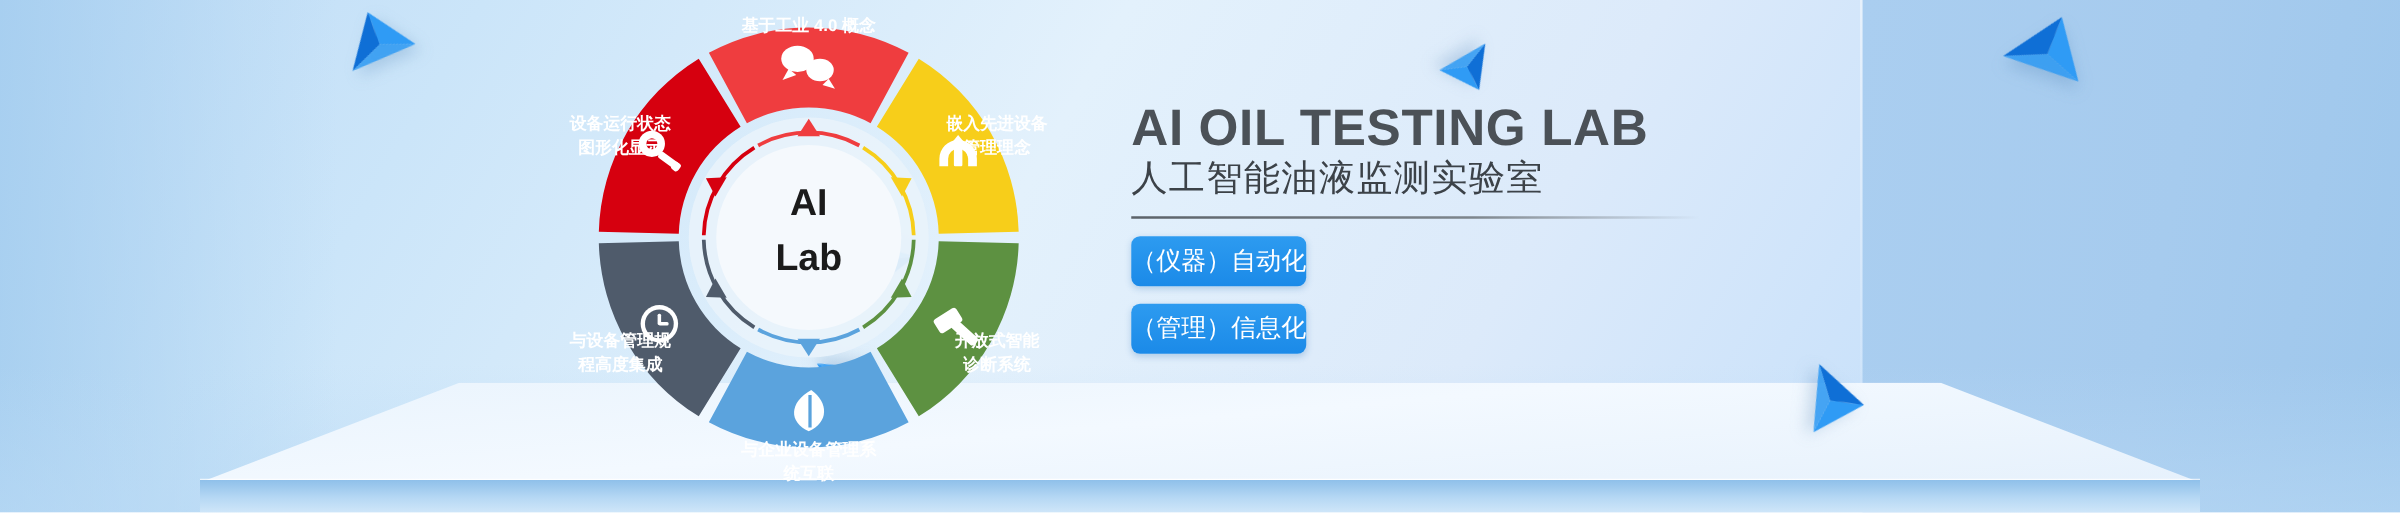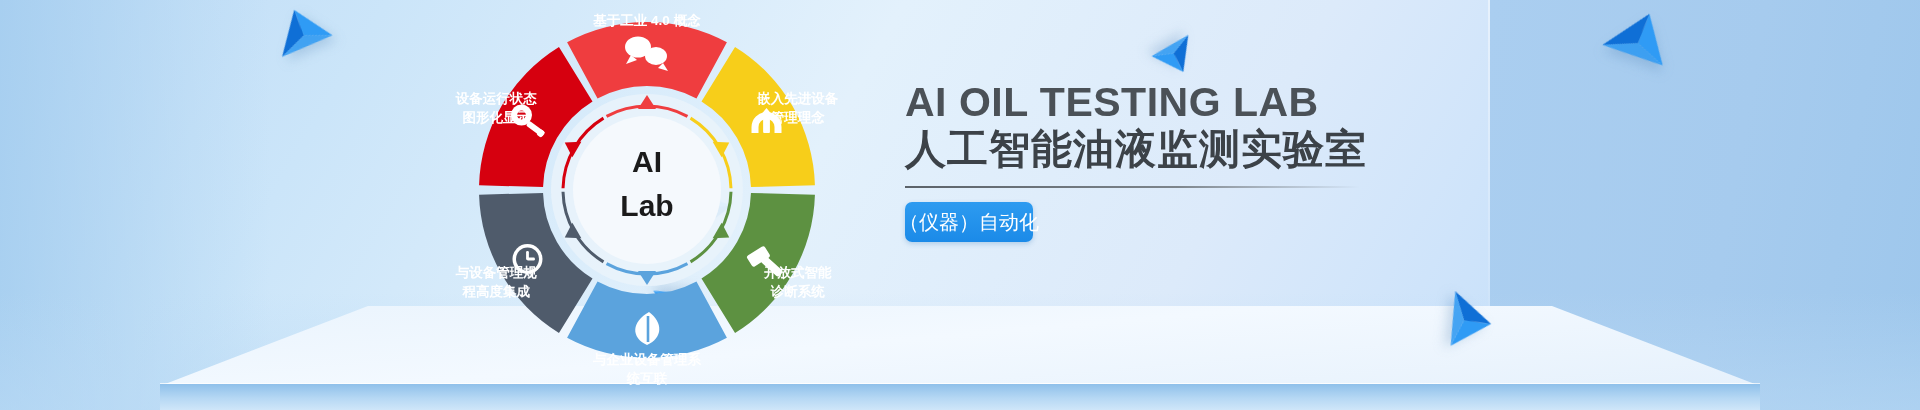"人工智能油液监测实验室" .title-cn { font-size: 41px -> 29px; font-weight: bold -> normal }
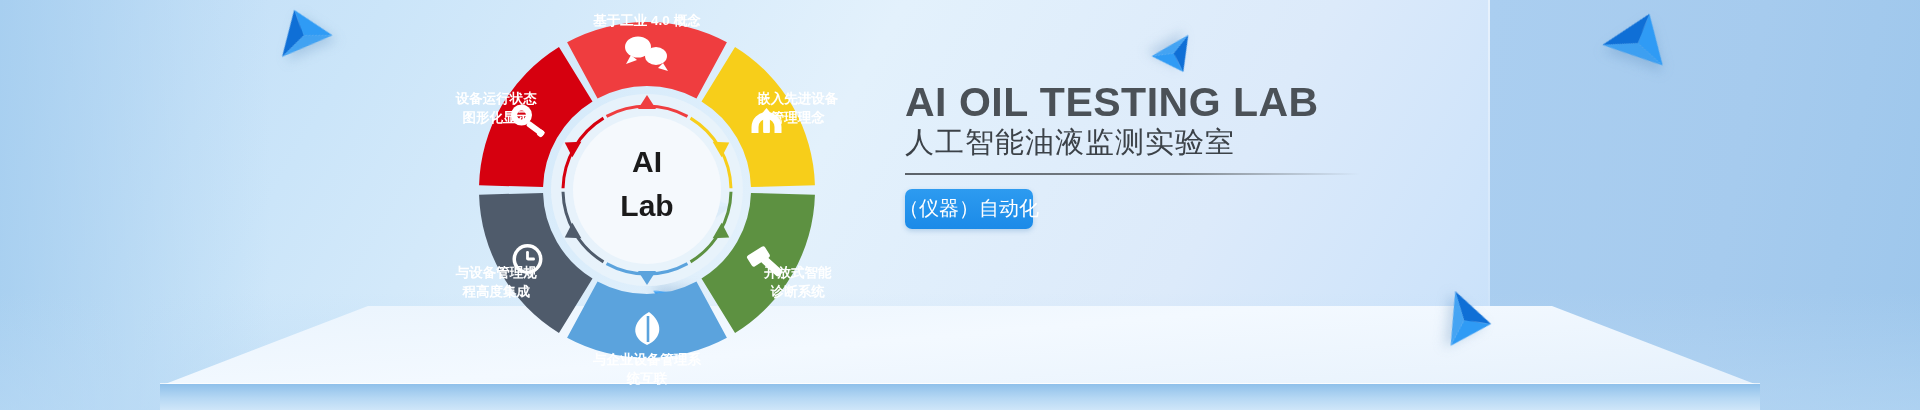"（仪器）自动化" .tag { width: 128px -> 140px }
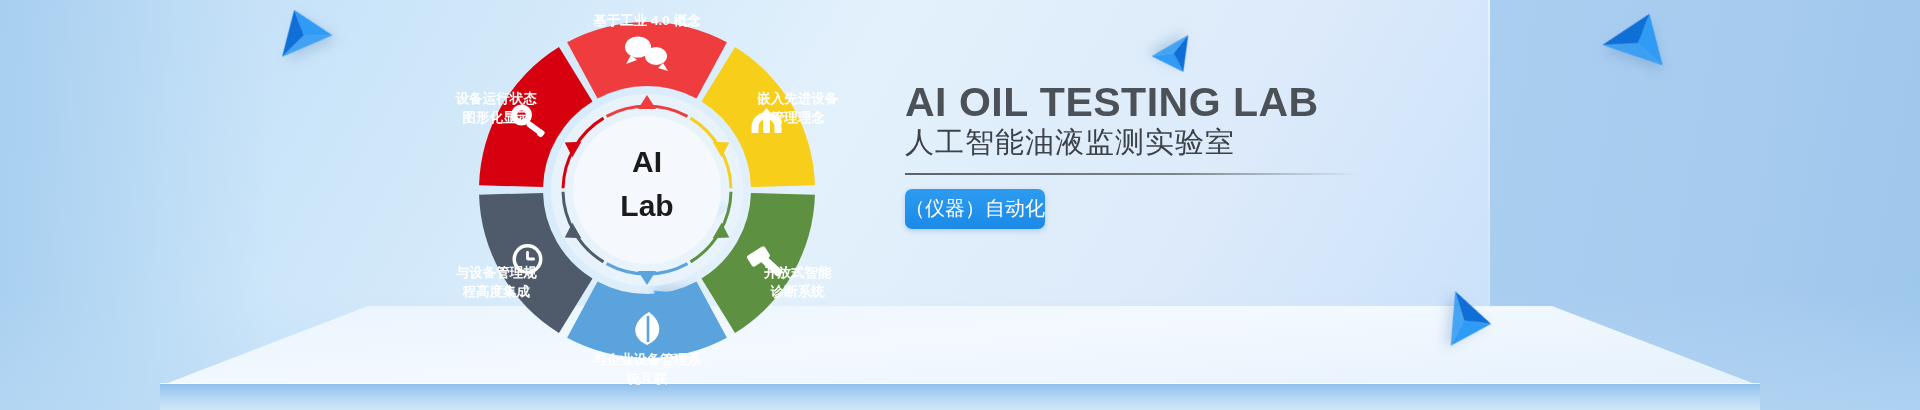"（管理）信息化" div.tag { html: none -> <div>（管理）信息化</div> }
